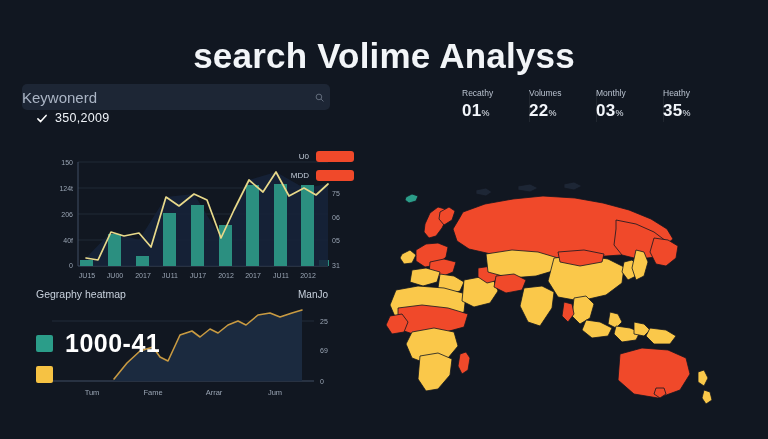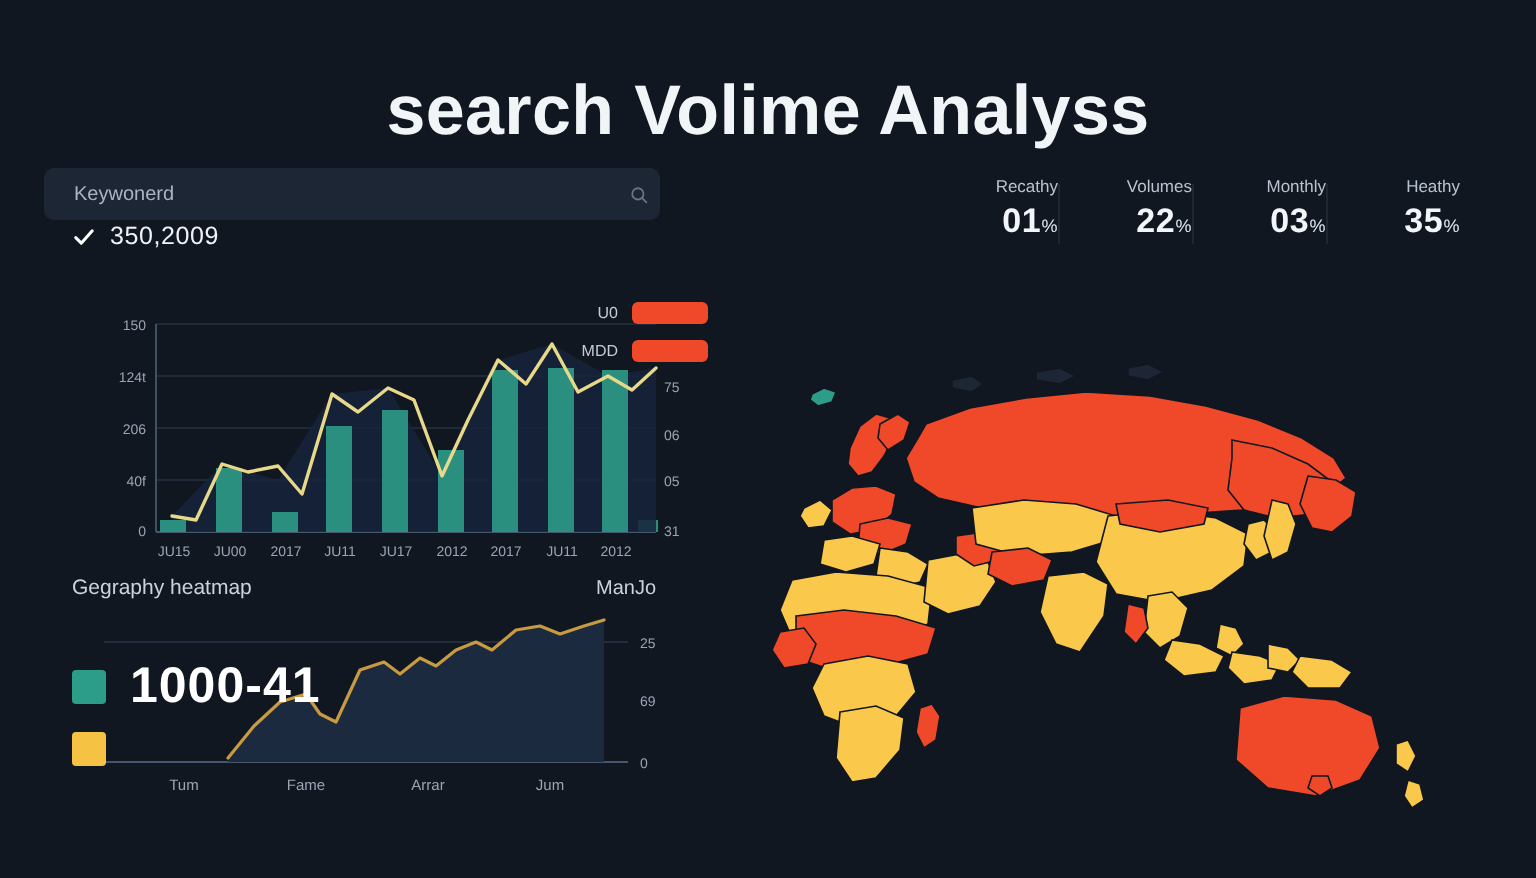"Keywonerd" .search-input-text { font-size: 10px -> 15px; padding-left: 15px -> 0 }
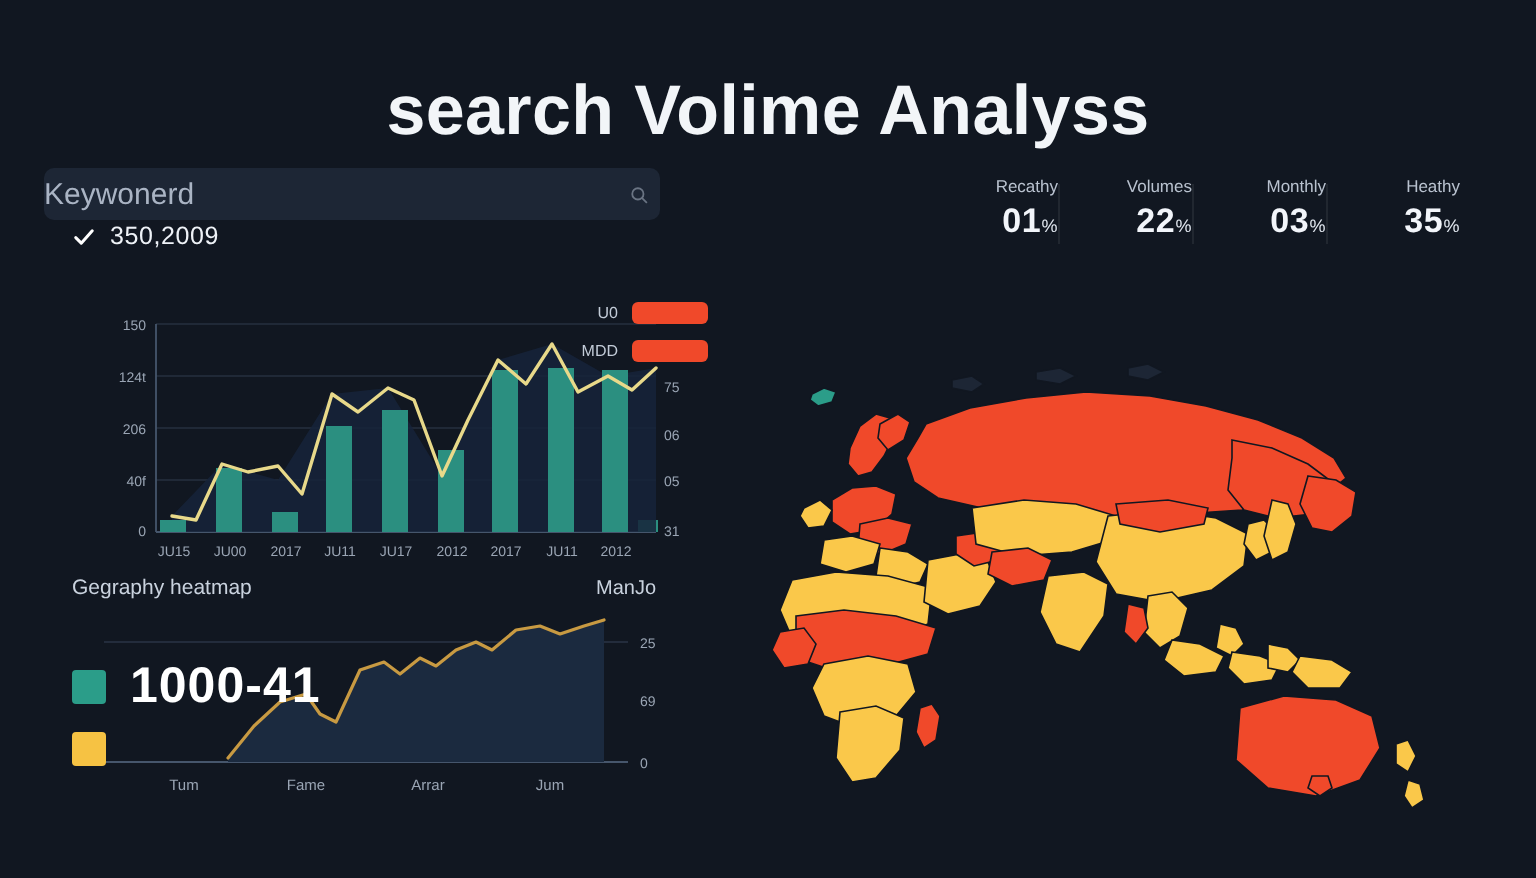"Recathy" .stat { text-align: right -> left }
